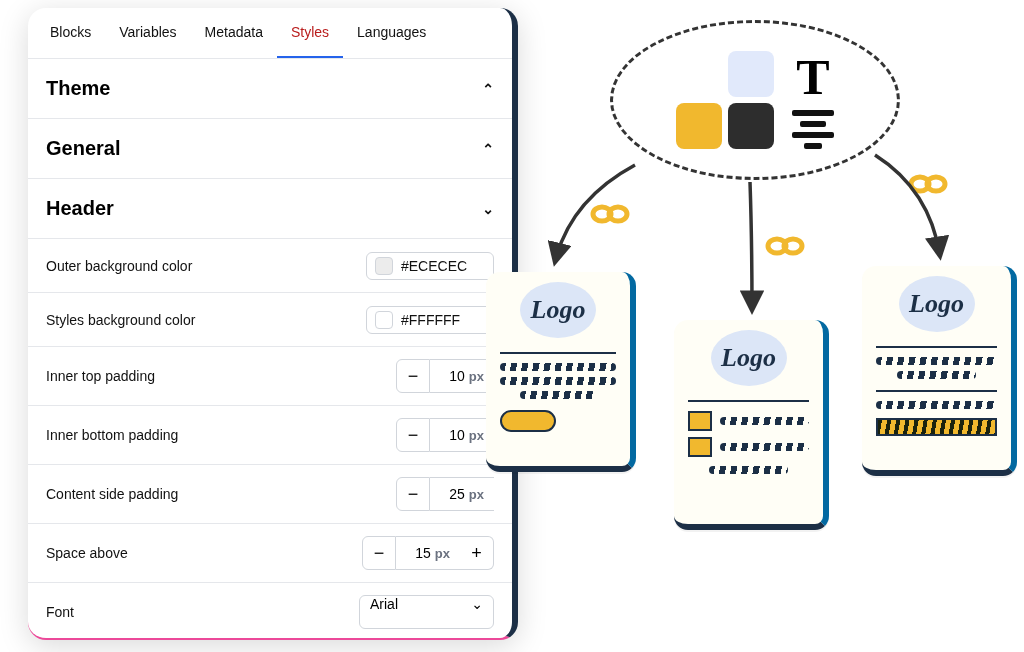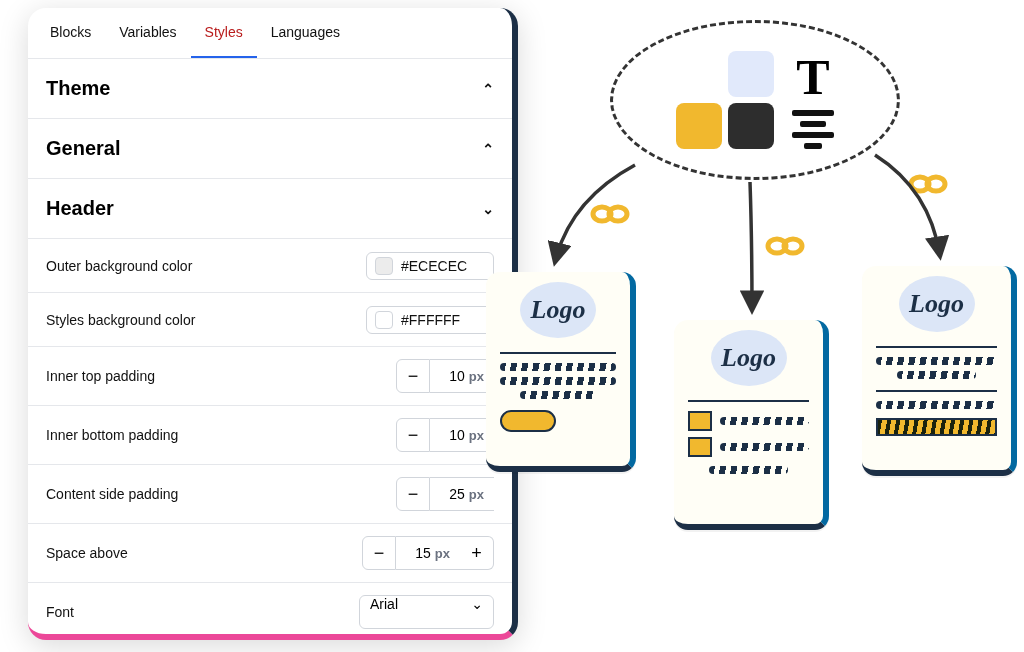"Blocks" .panel { border-bottom: 6px solid #ec4899 -> 2px solid #ec4899 }
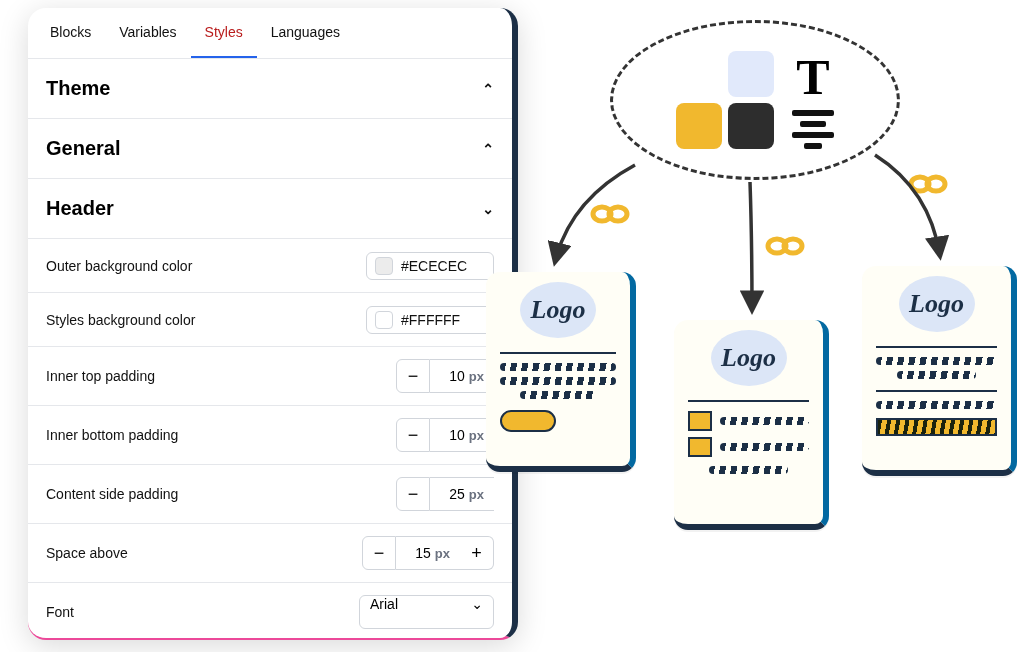"Metadata" div.tab { html: none -> <div>Metadata</div> }
